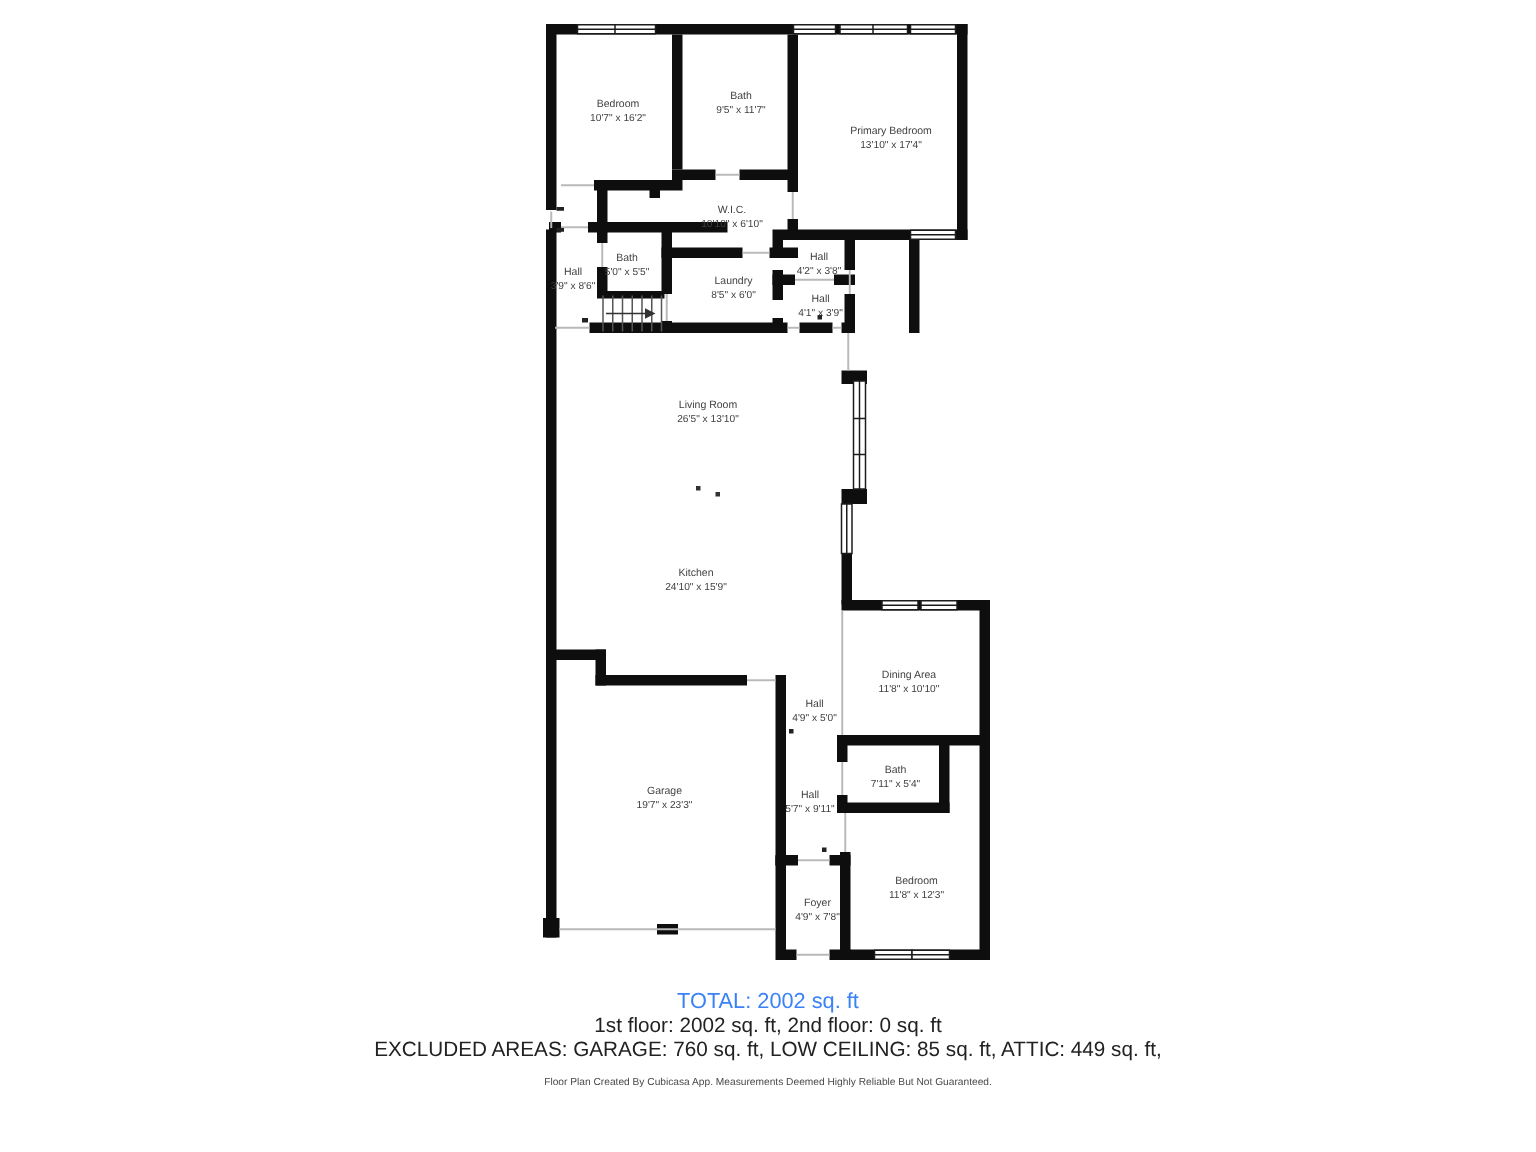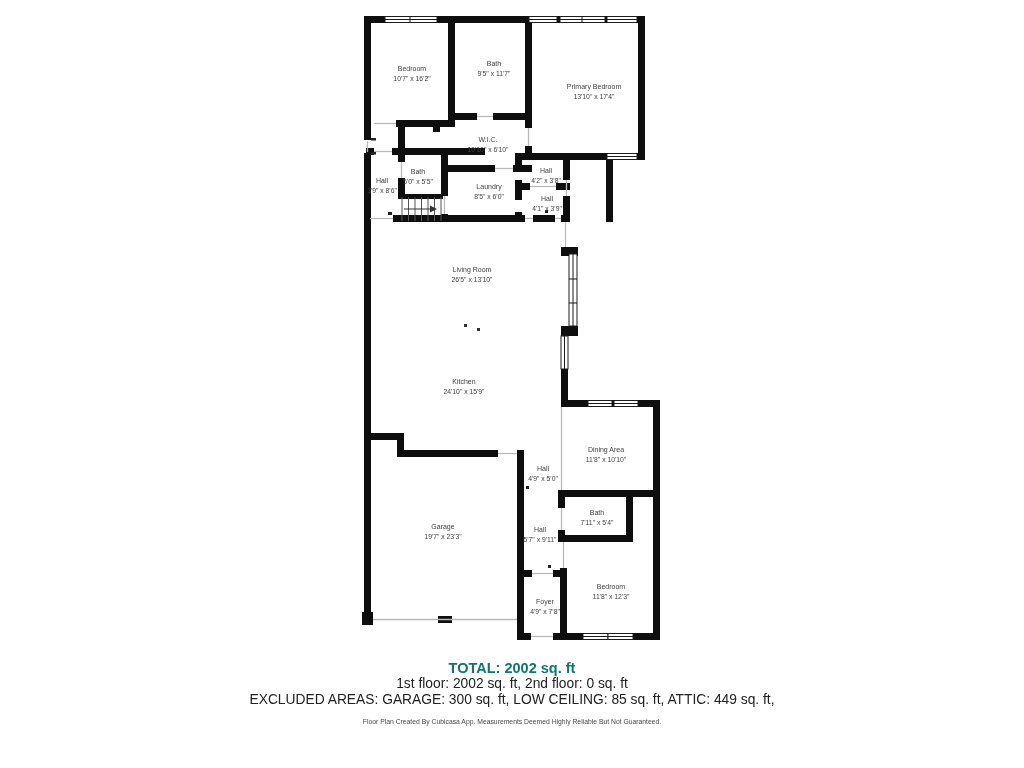"TOTAL: 2002 sq. ft" .summary .total { color: #0f766e -> #3b82f6; font-weight: bold -> normal }
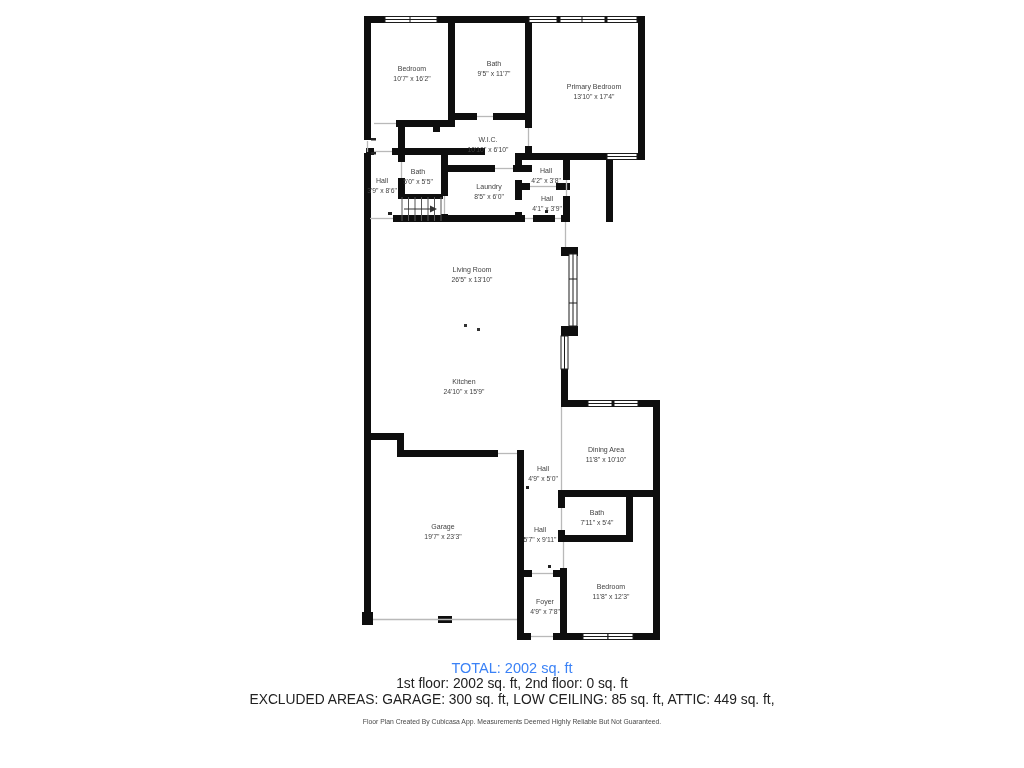"EXCLUDED AREAS: GARAGE: 300 sq." div.line { text: 300 -> 760 }
